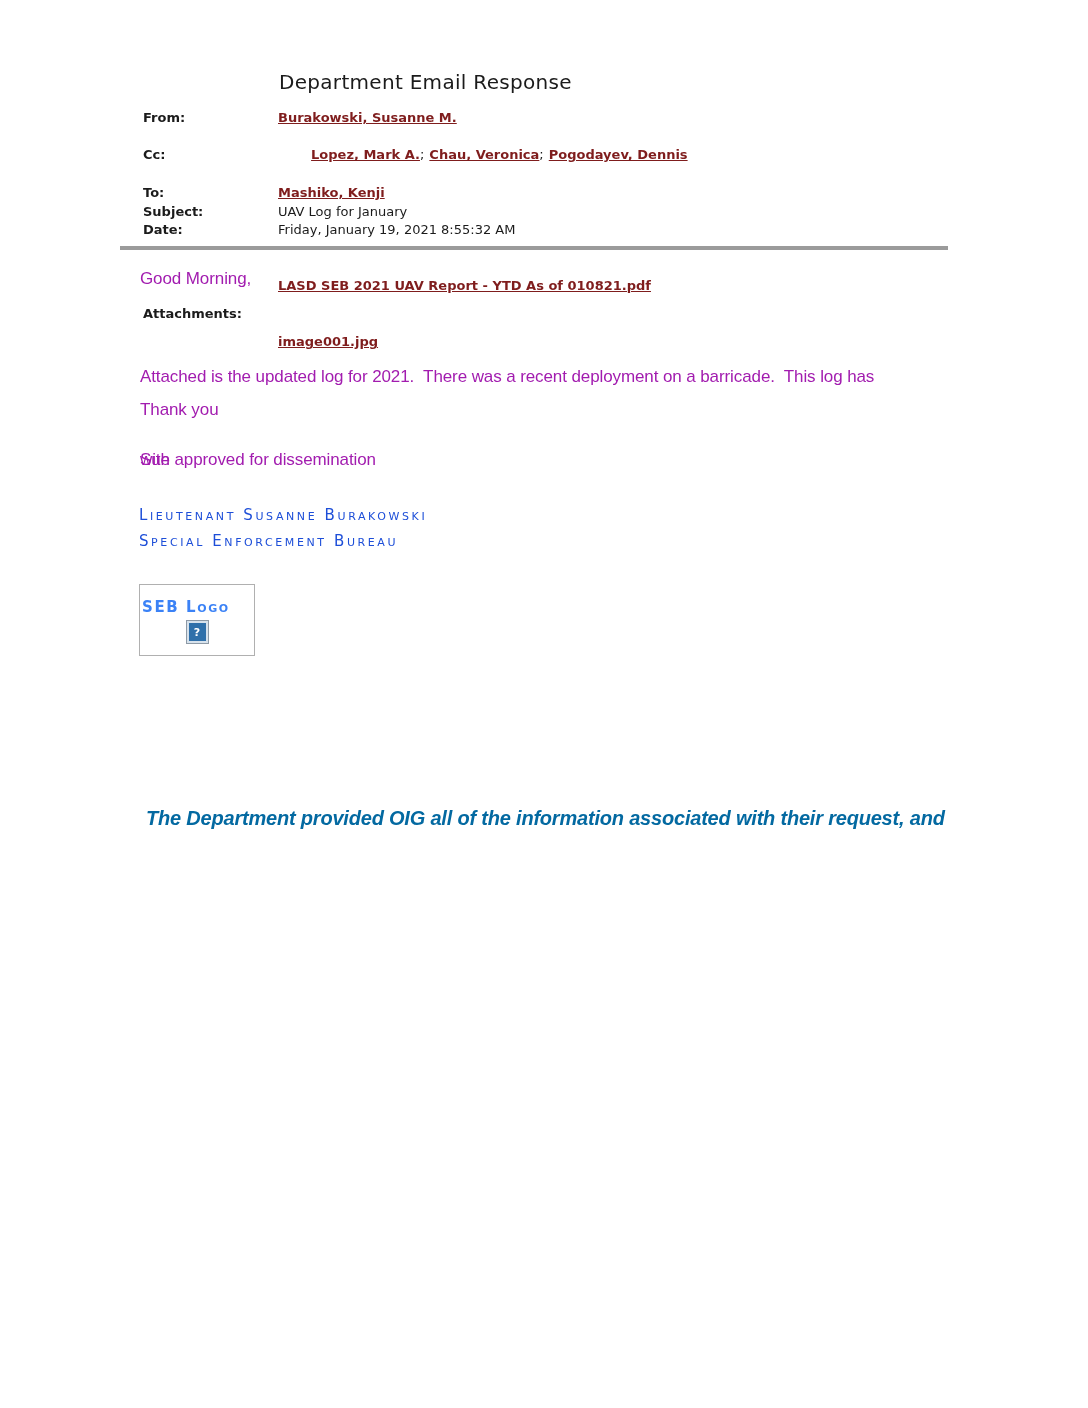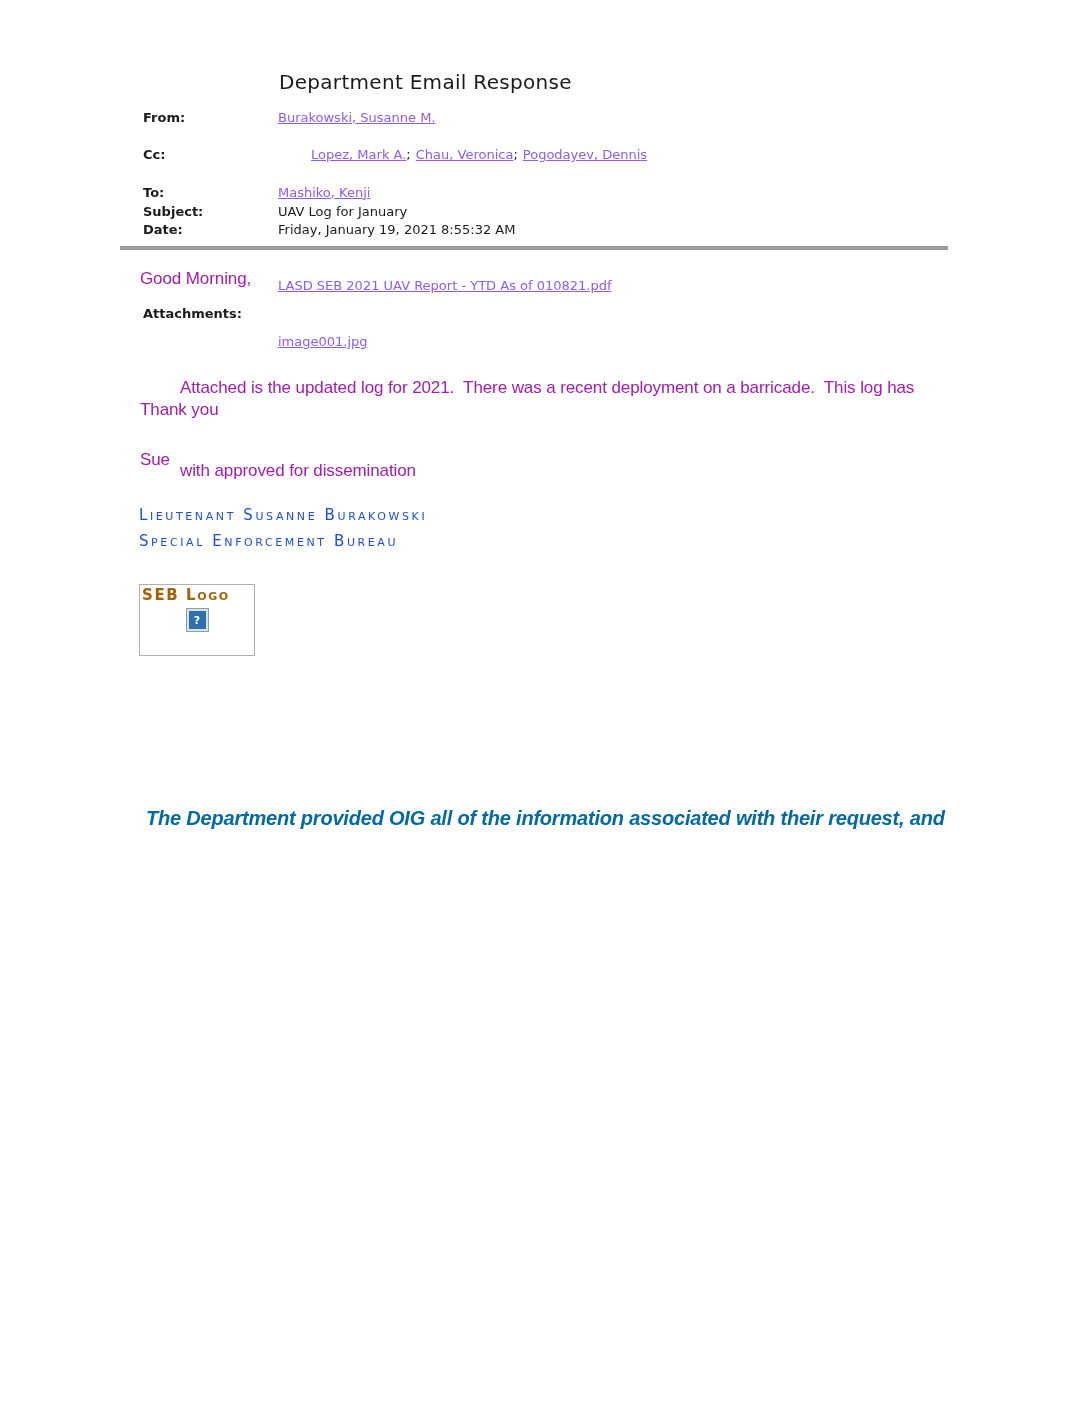"Burakowski, Susanne M." .doclink { color: #8b5cf6 -> #7f1d1d; font-weight: none -> bold }
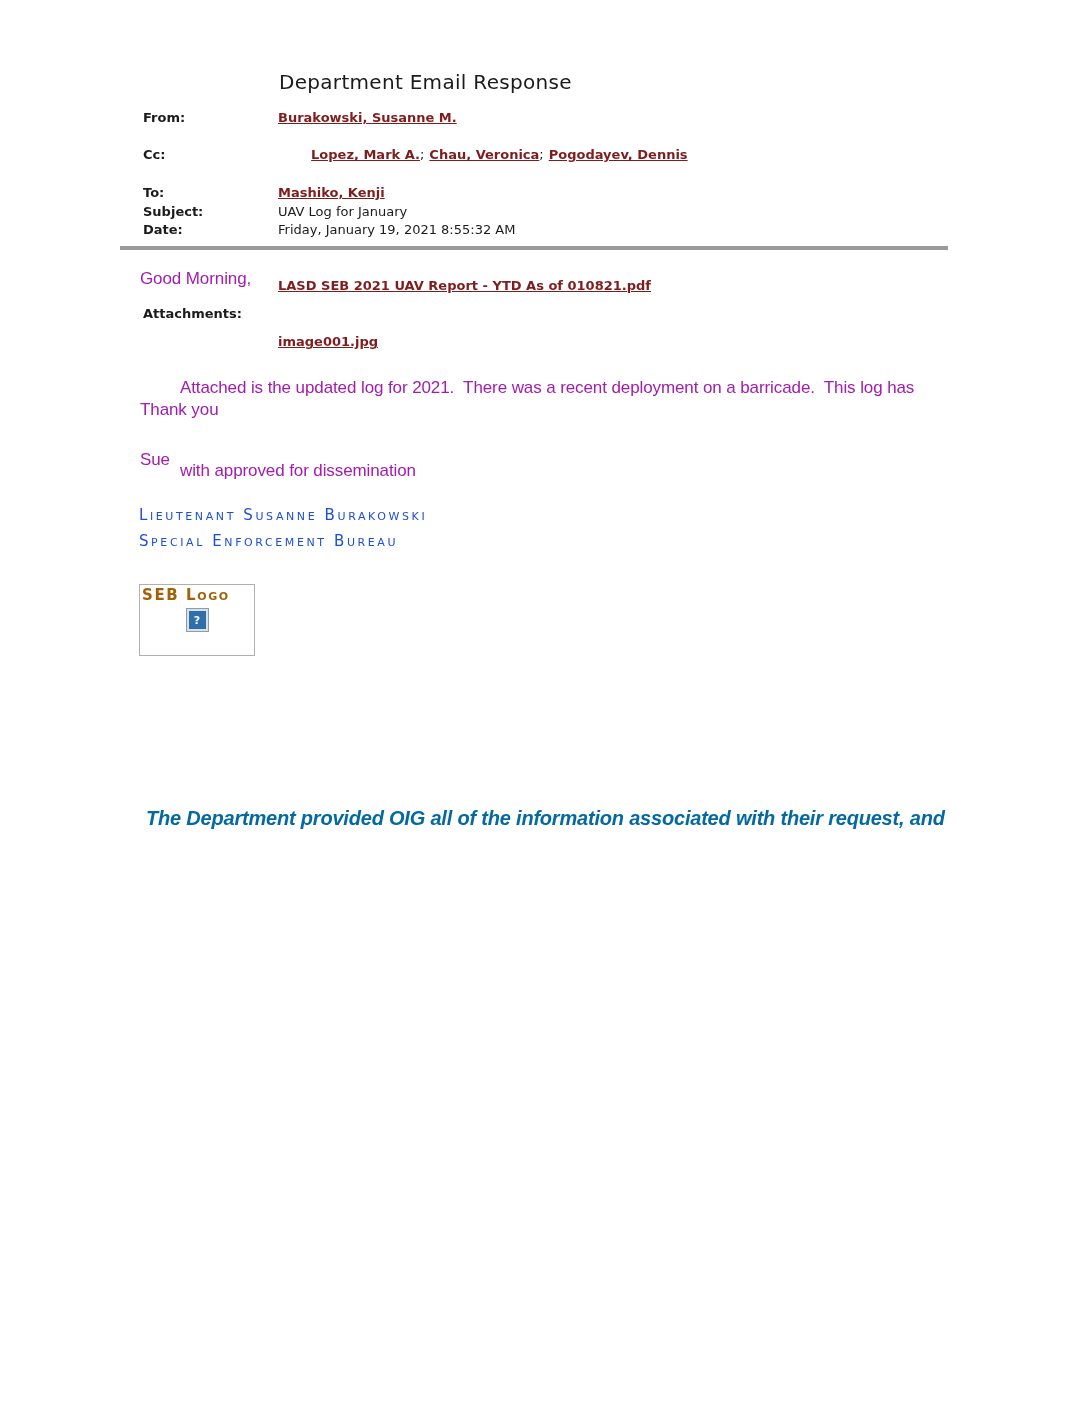"Attached is the updated log" .para { margin-left: 40px -> none; top: 319px -> 308px }
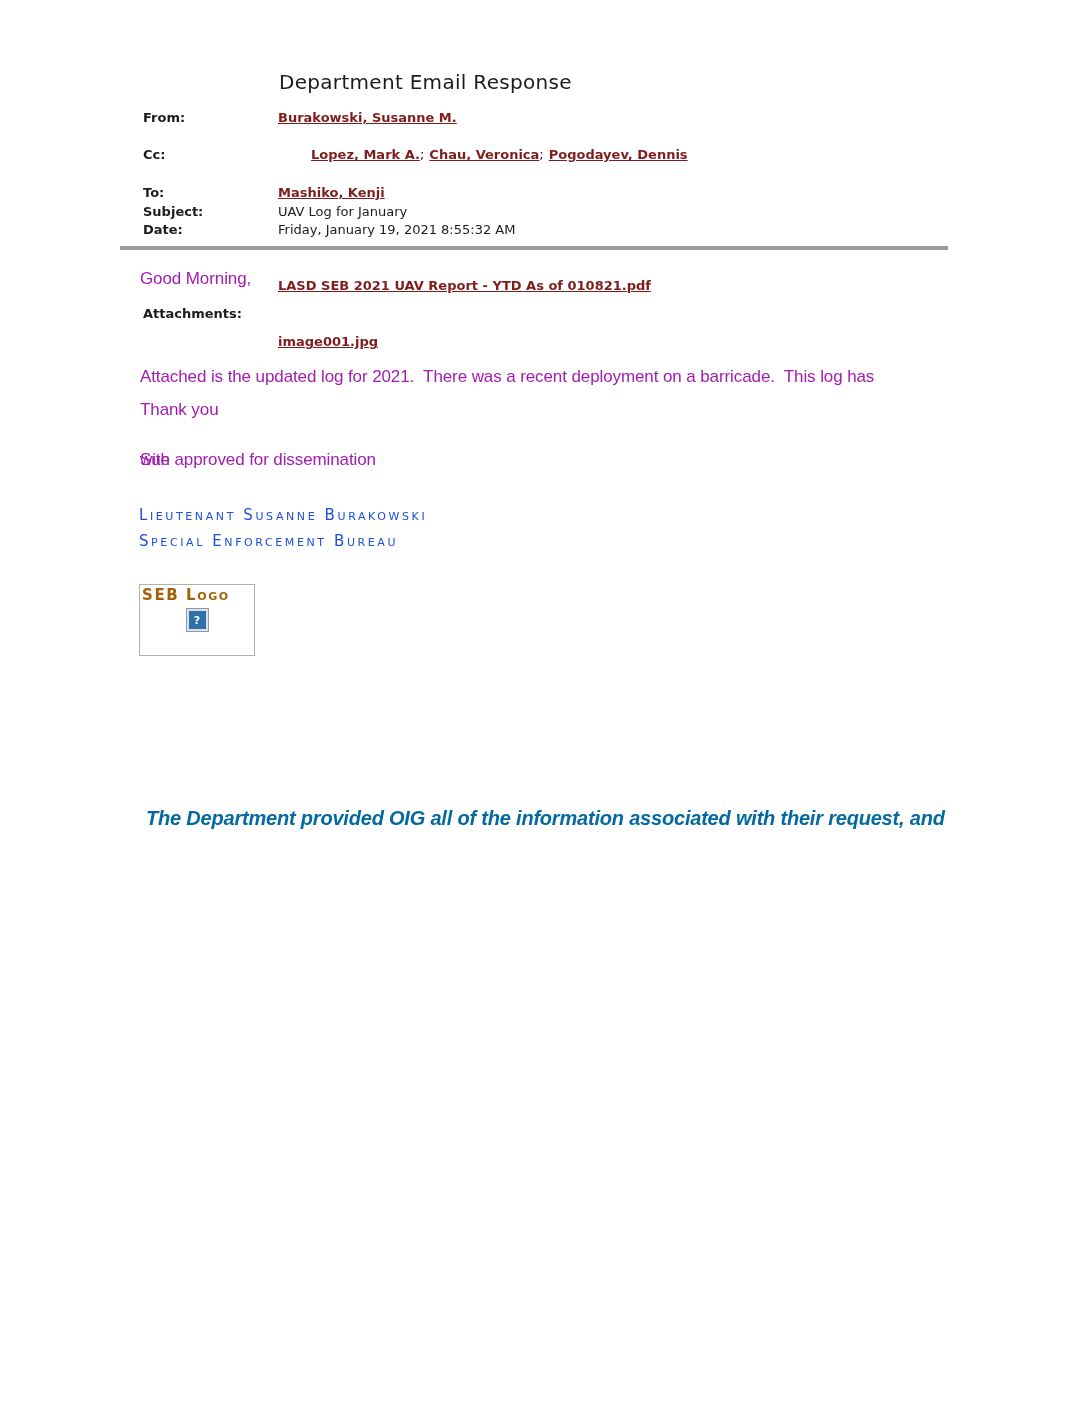"SEB Logo" .logo-label { color: #a16207 -> #3b82f6; margin: 1px 0 0 2px -> 13px 0 0 2px }
